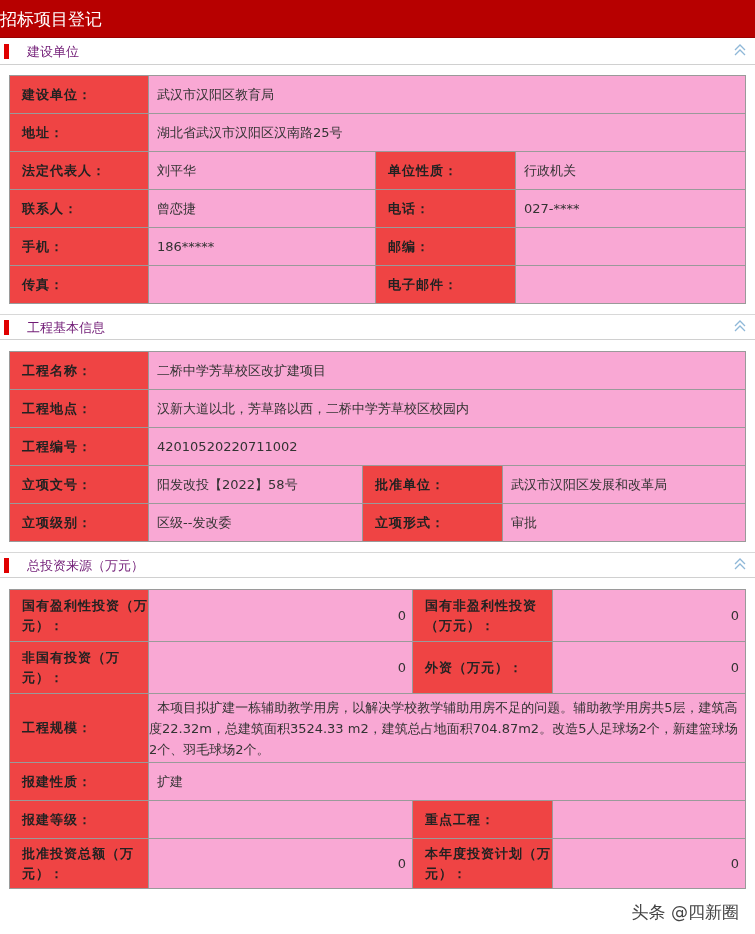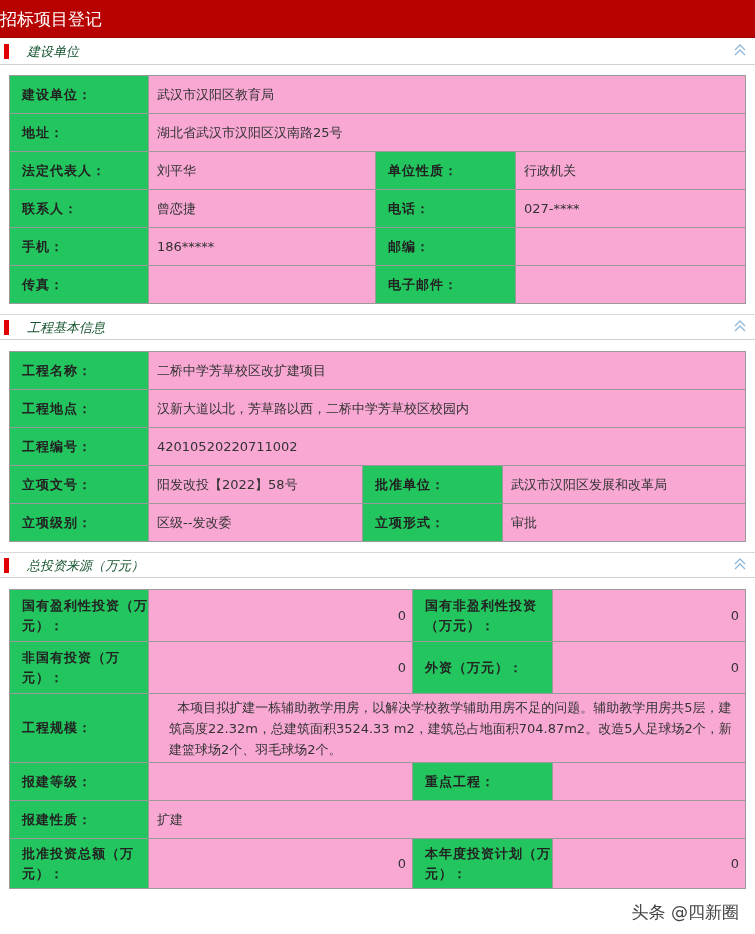"建设单位" .sec-head .txt { color: #14532d -> #701a75; font-style: italic -> none }
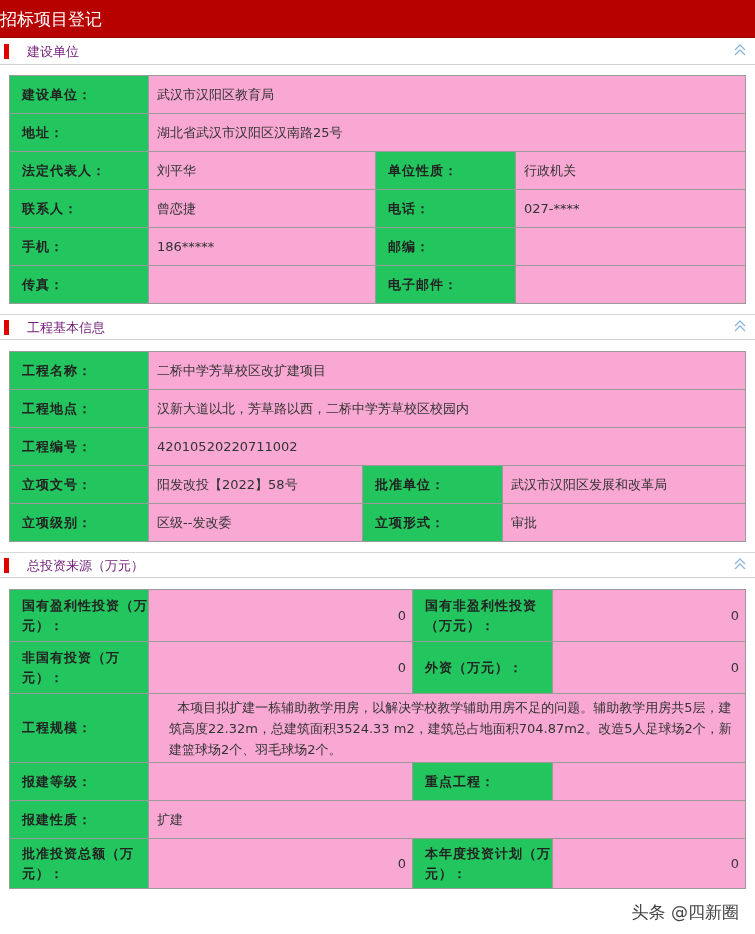"建设单位：" td.lbl { background: #22c55e -> #ef4444 }
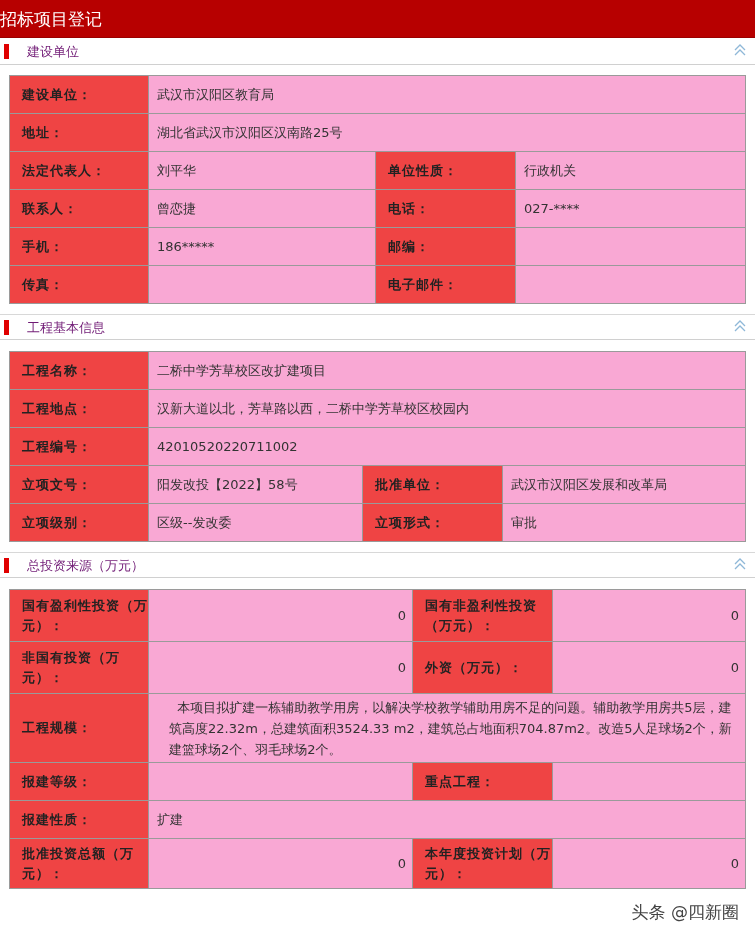"本项目拟扩建一栋辅助教学用房，以解决学校教学辅助用房不足的问题。辅助教学用房共5" td.val { padding-left: 20px -> none }
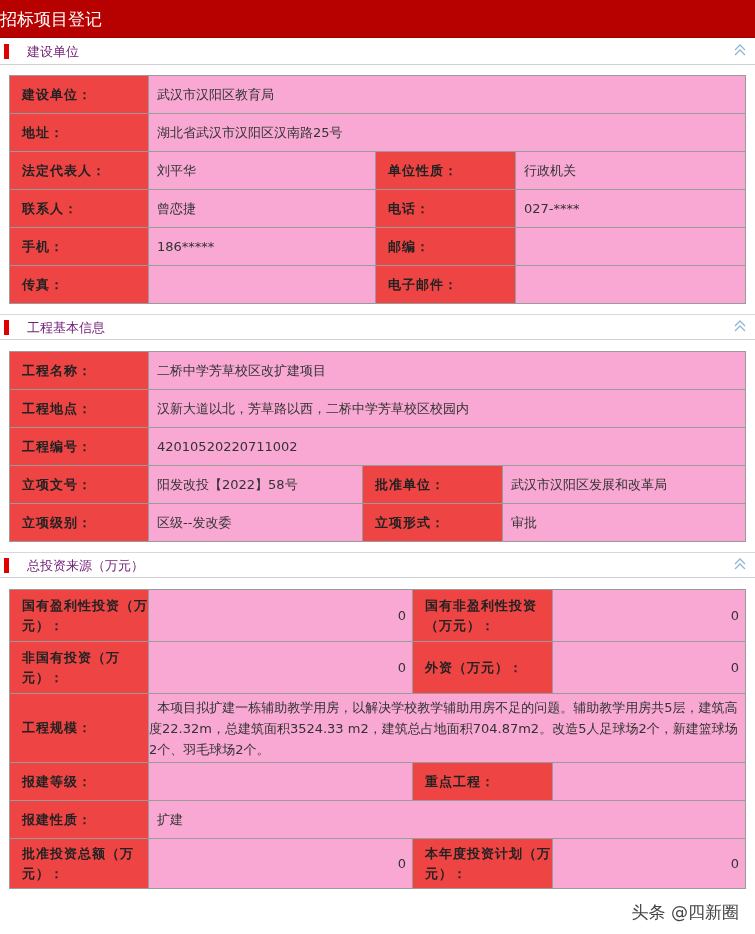"报建等级：" tr { order: before "报建性质：" -> after "报建性质：" }
